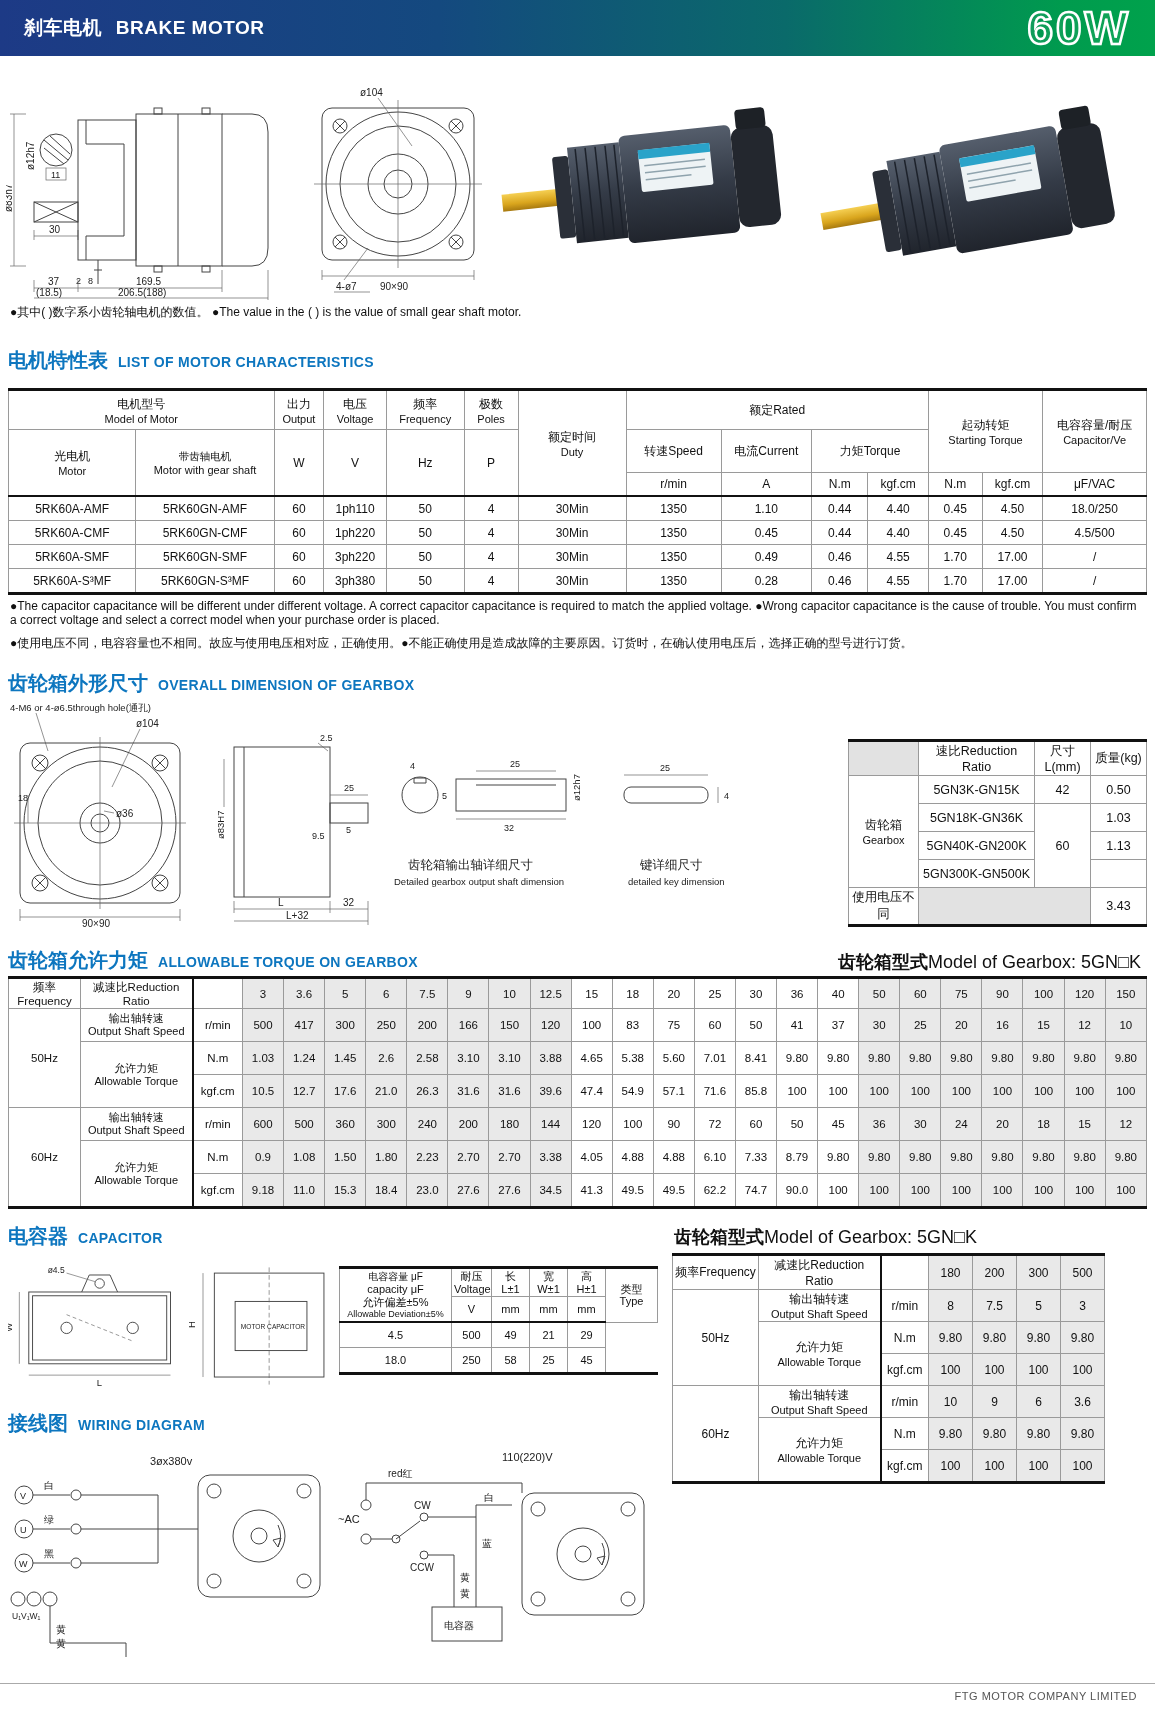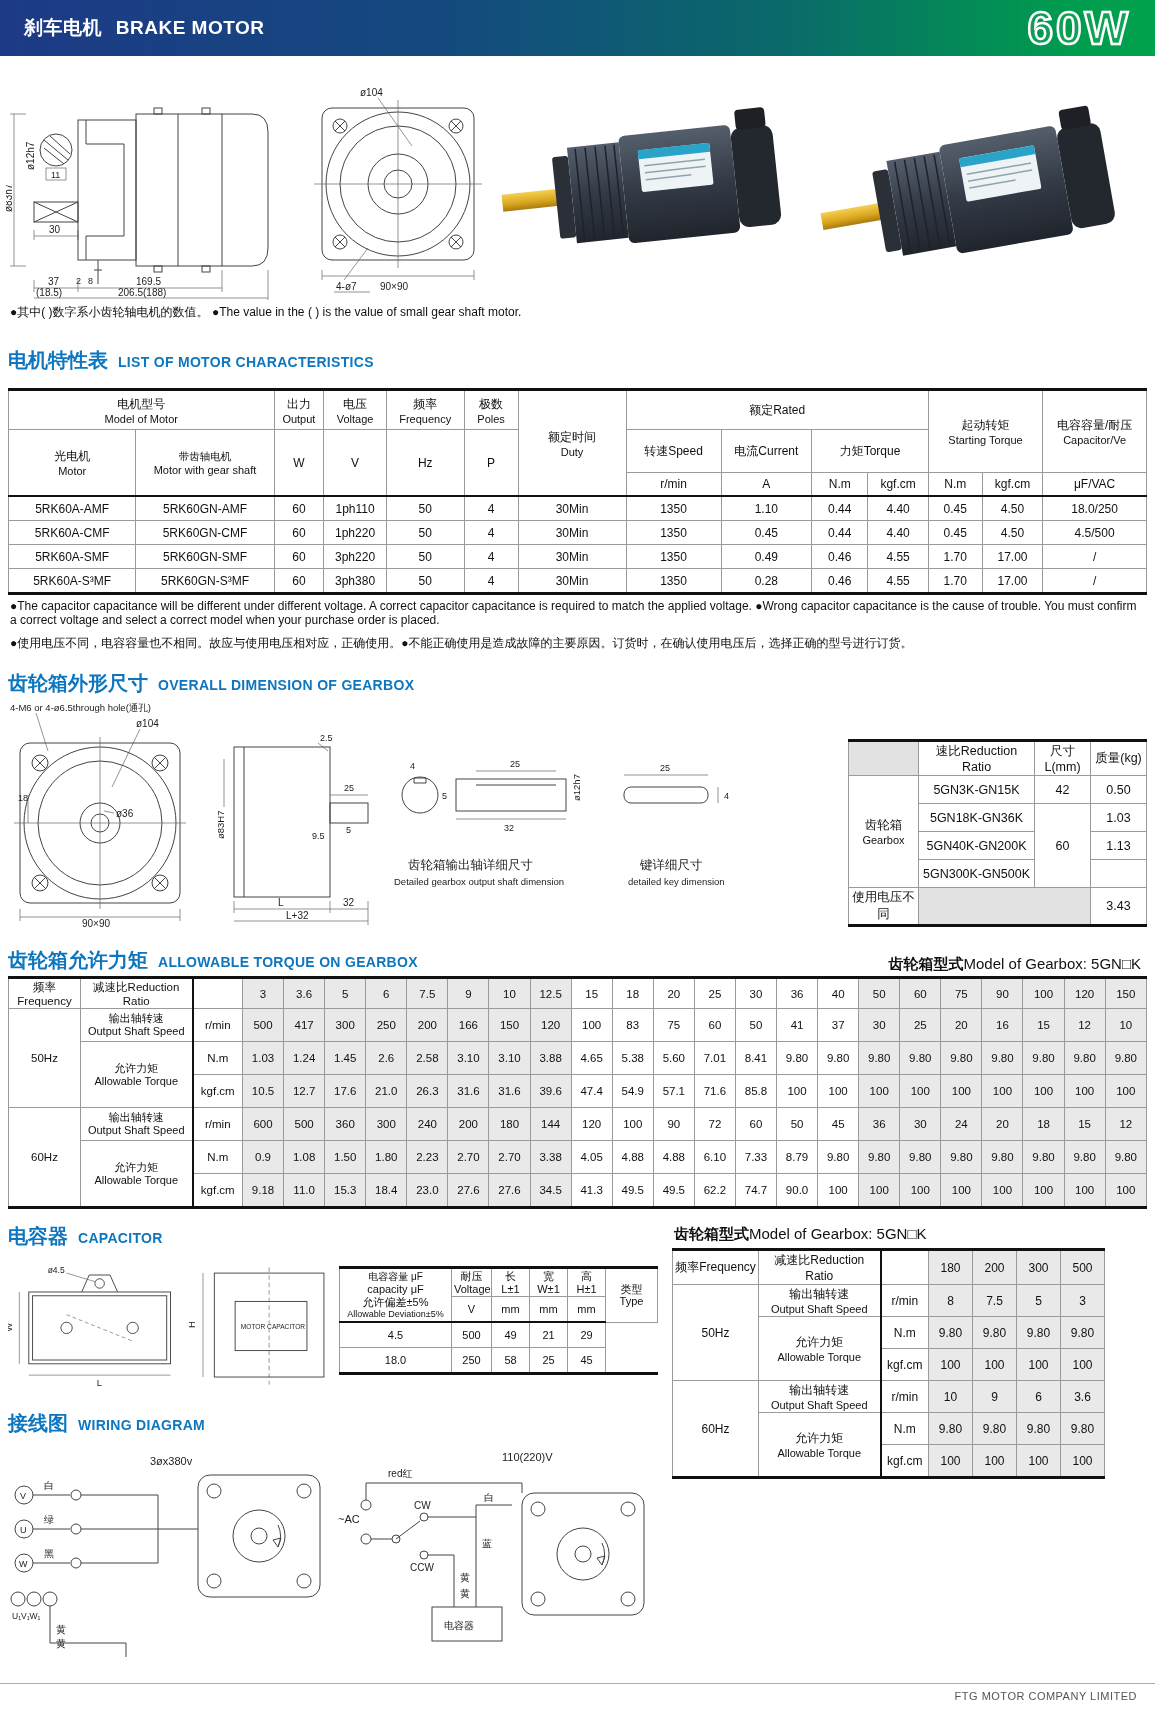"齿轮箱型式Model of Gearbox: 5GN□K" .modelnote { font-size: 15px -> 18px }
